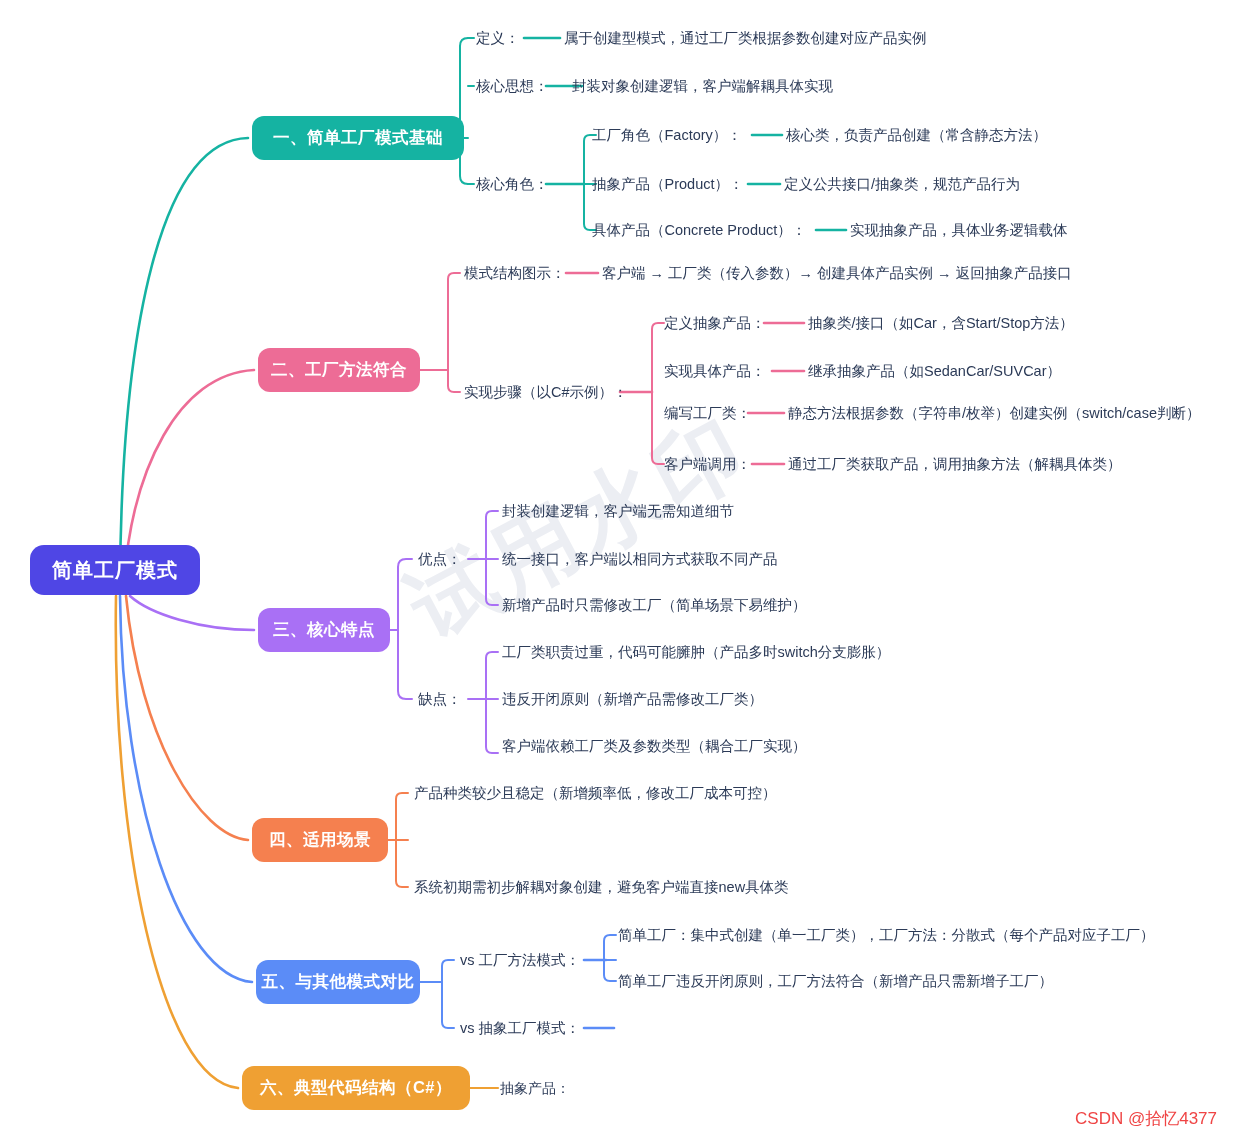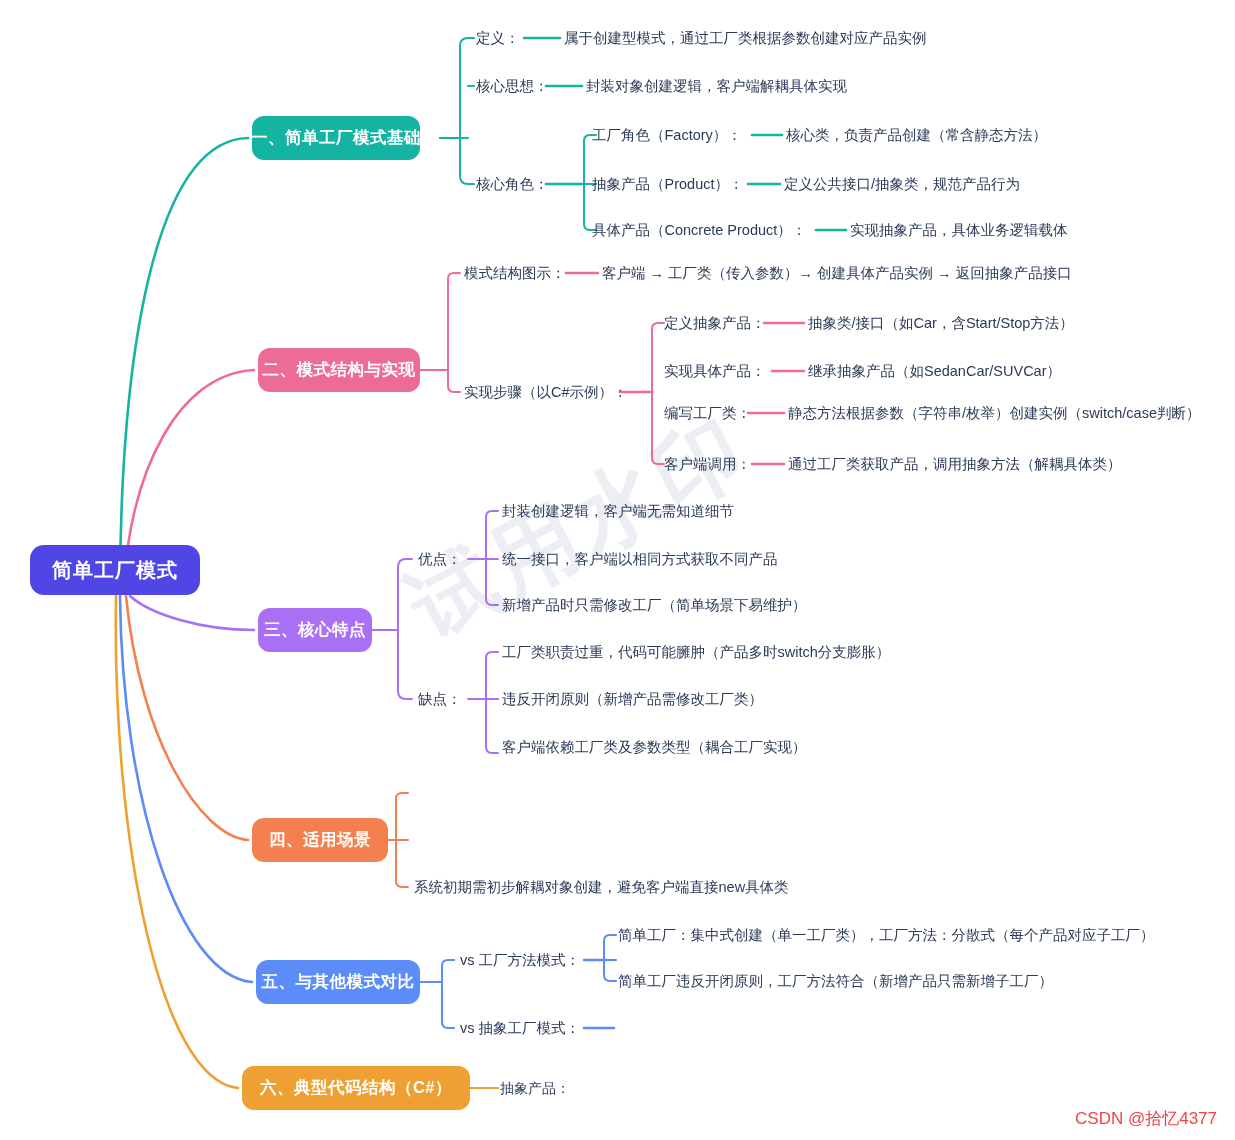"封装对象创建逻辑，客户端解耦具体实现" div.node { left: 586px -> 572px }
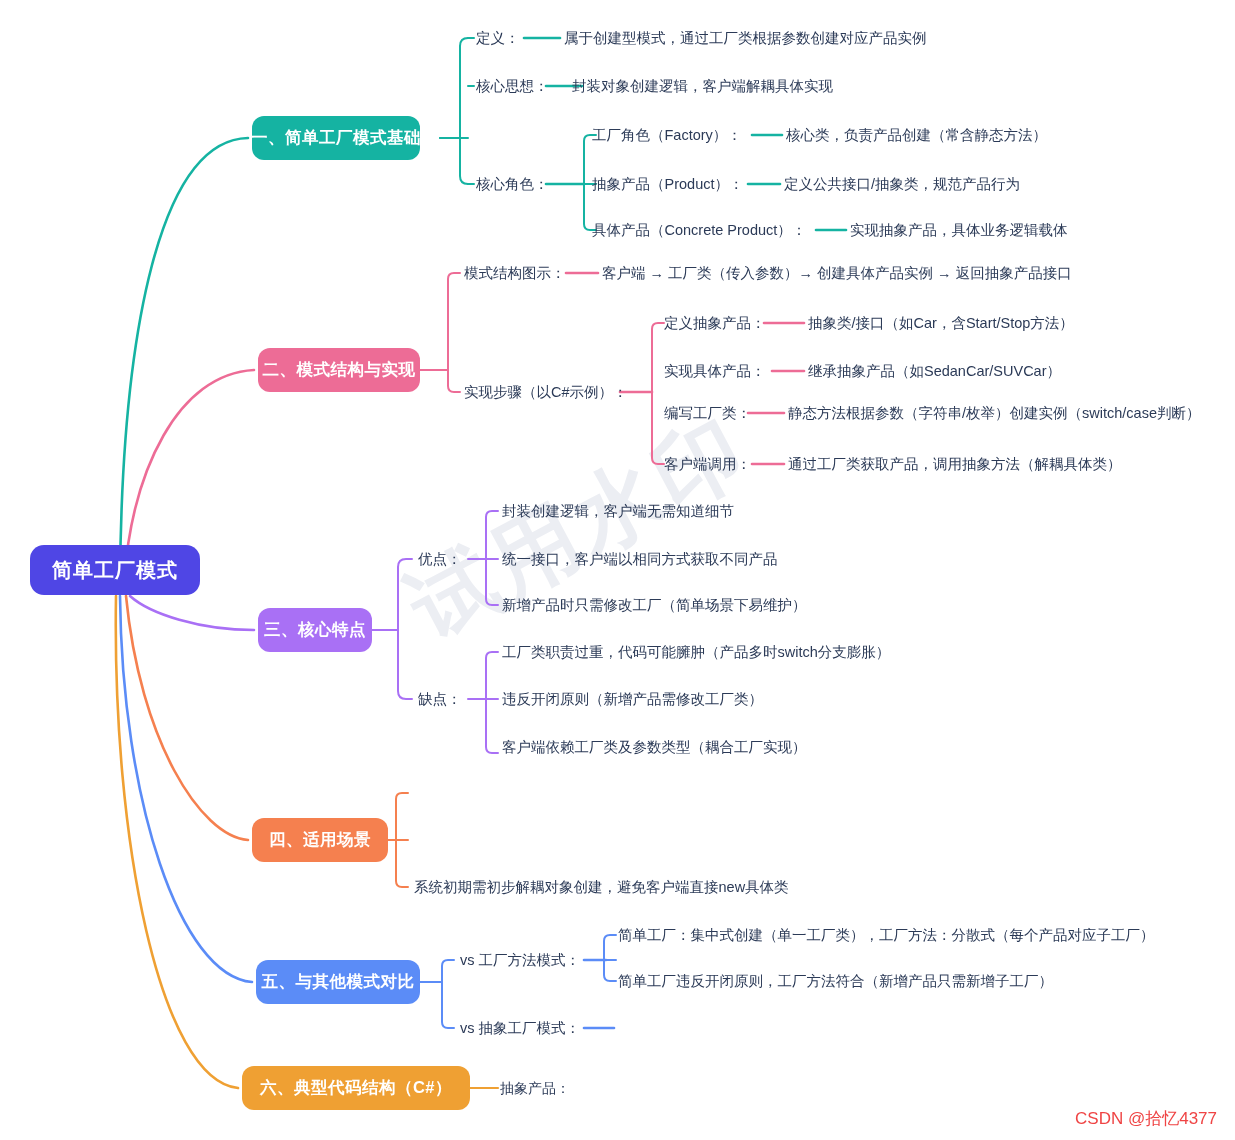"一、简单工厂模式基础" div.node { width: 168px -> 212px }
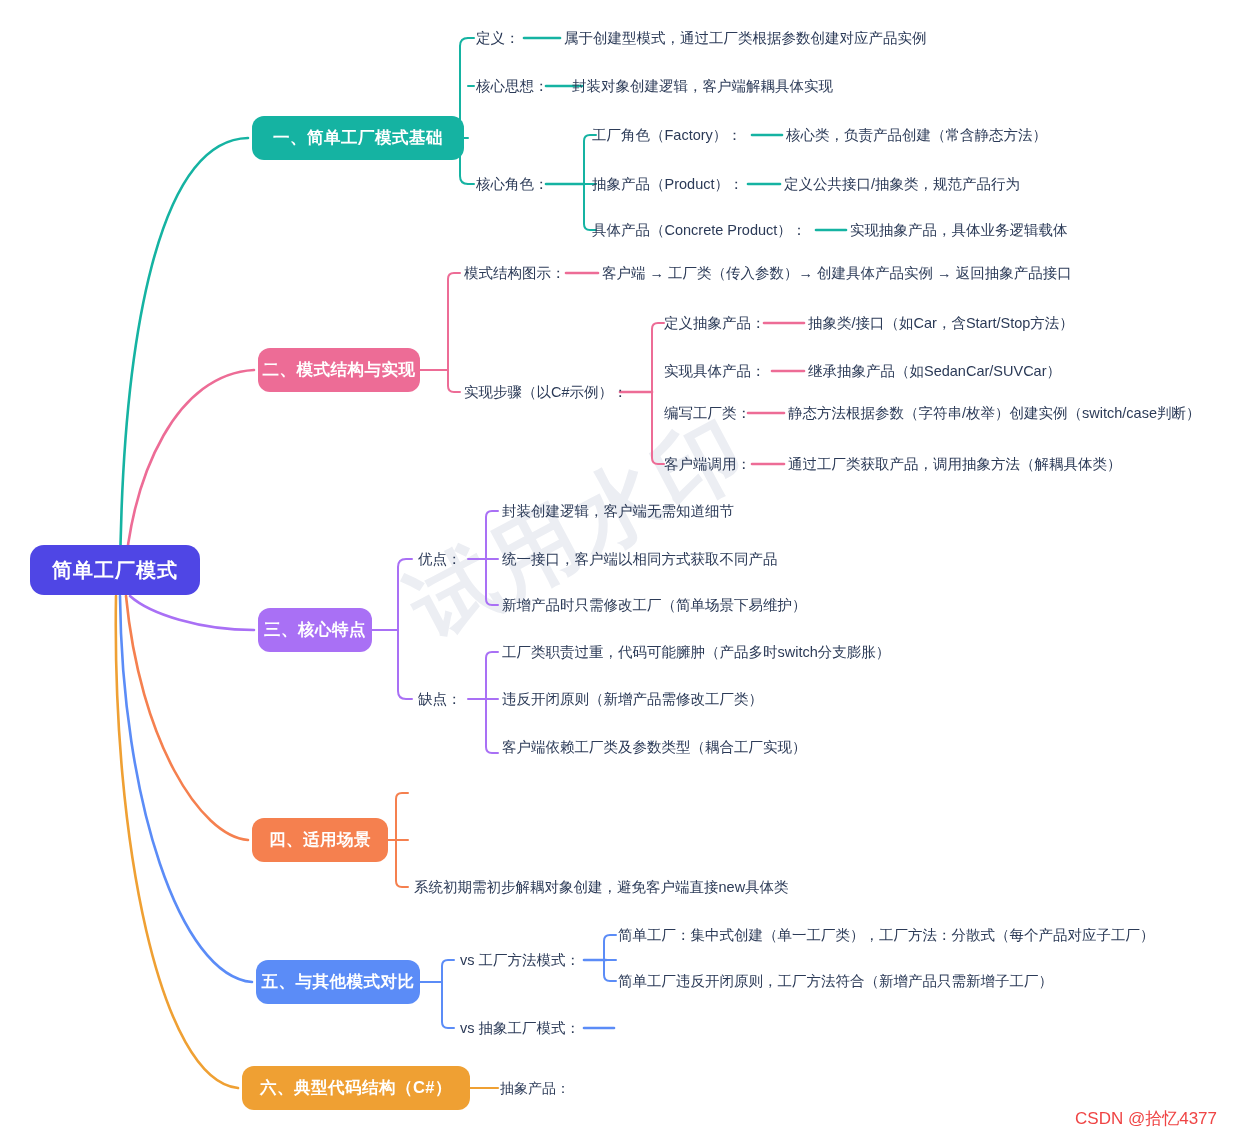"二、模式结构与实现" div.node { text: 模式结构与实现 -> 工厂方法符合 }
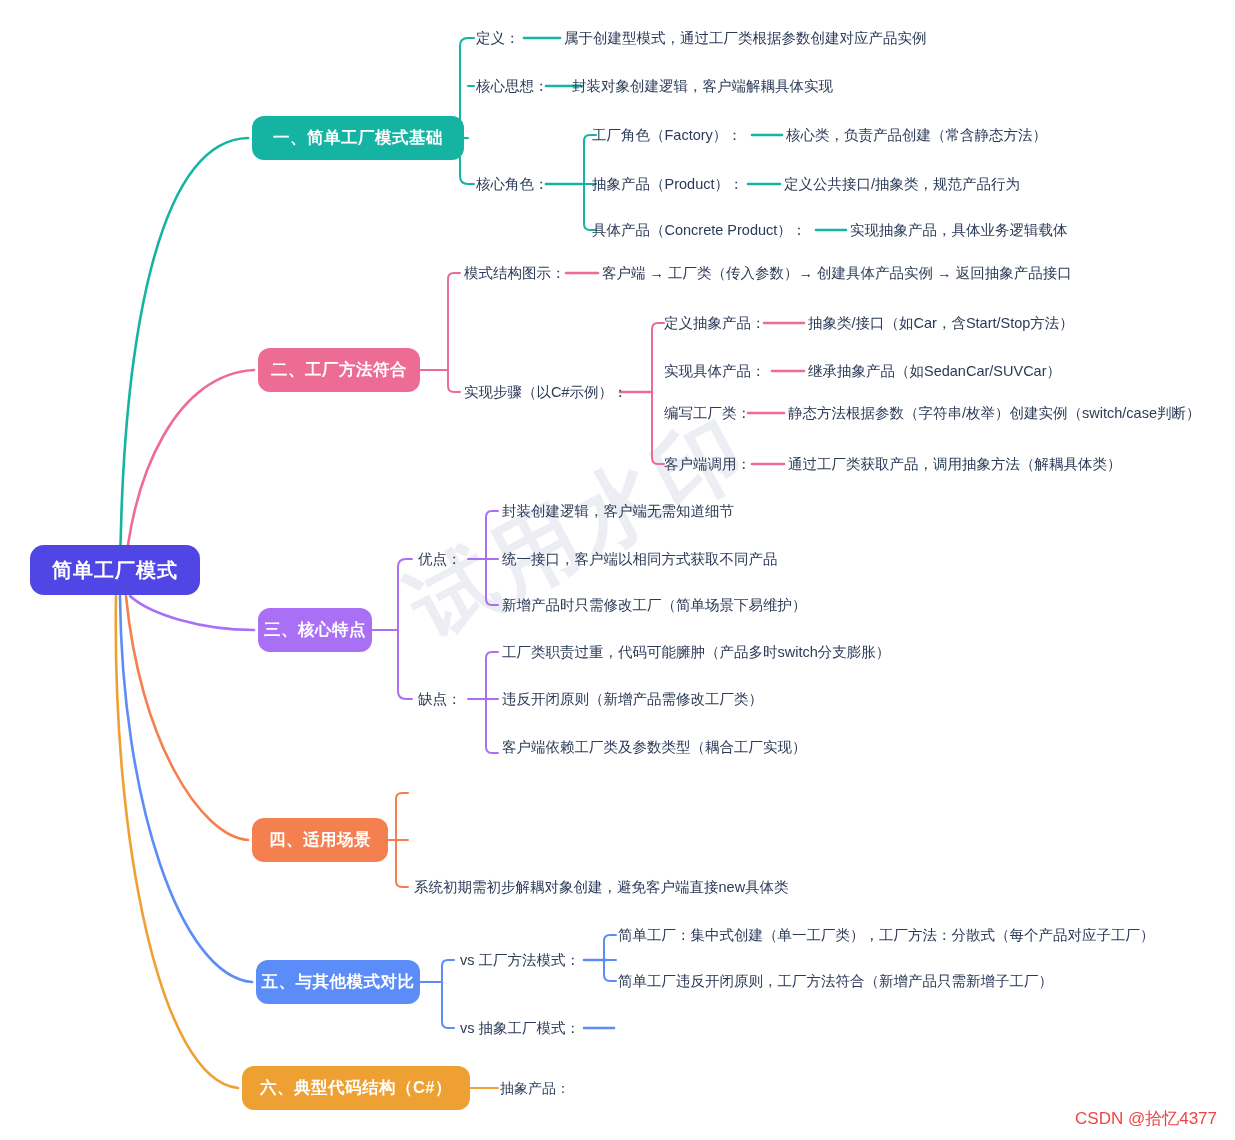"三、核心特点" div.node { width: 114px -> 132px }
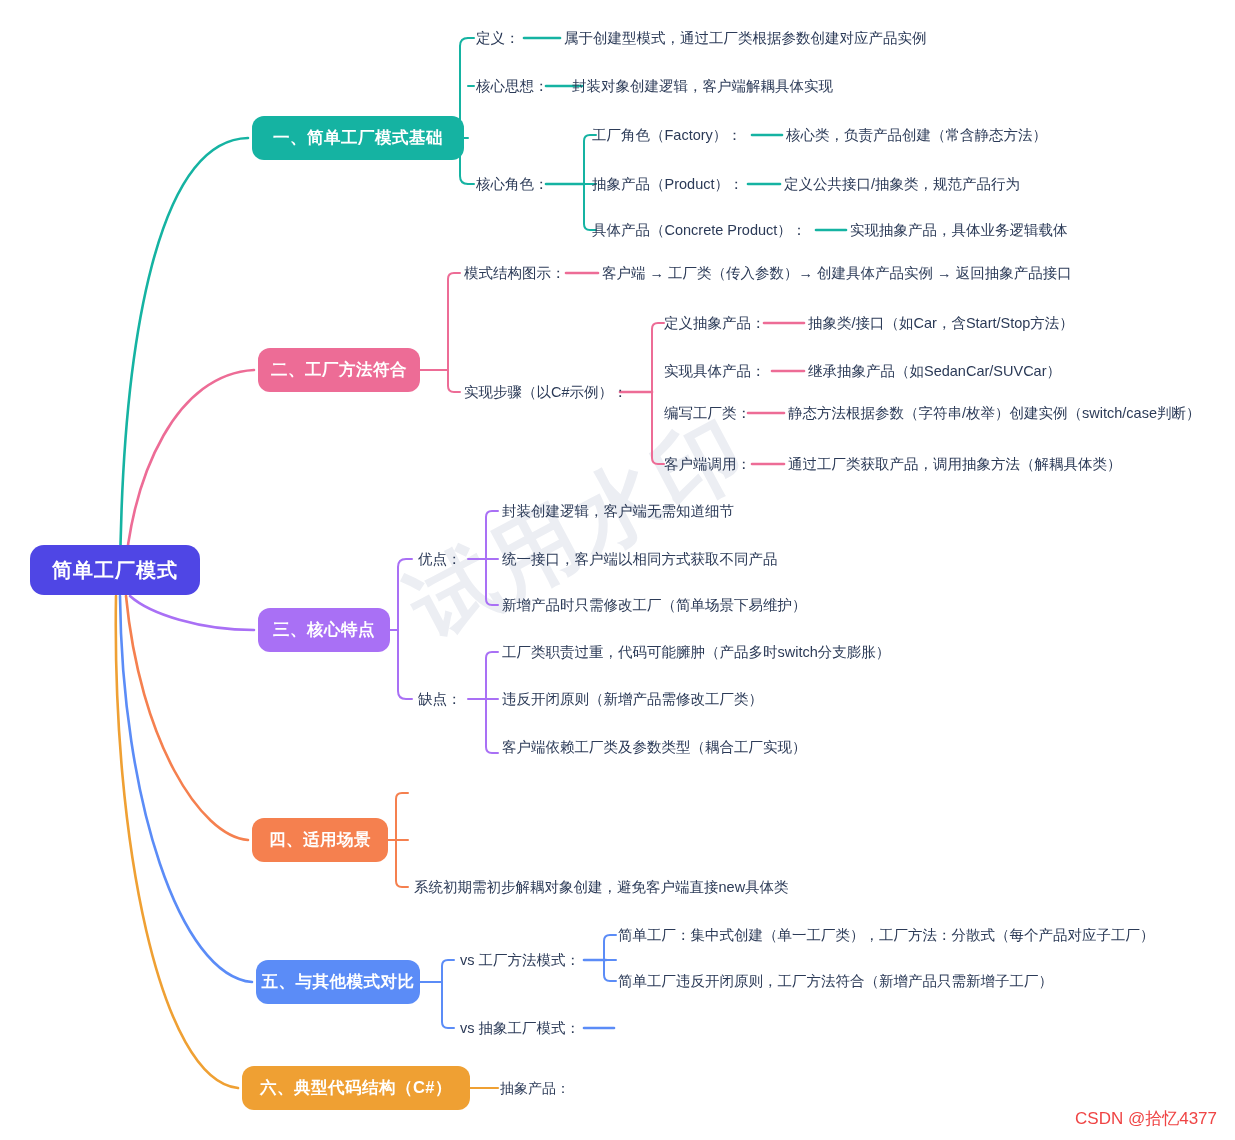"客户端依赖工厂类及参数类型（耦合工厂实现）" div.node { font-family: none -> Liberation Mono, monospace }
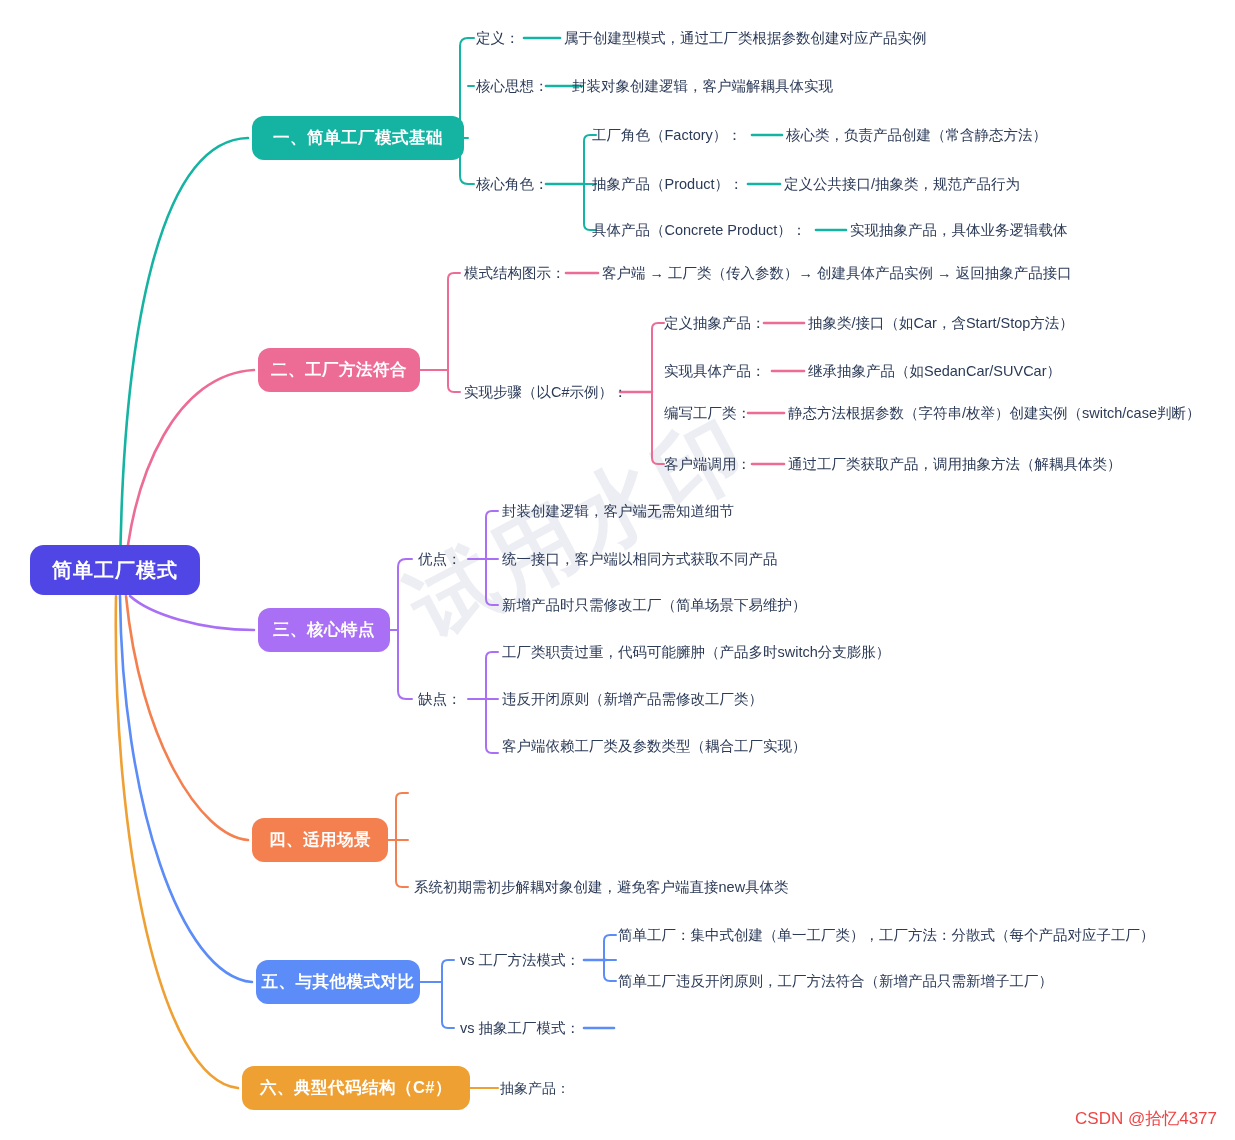"产品种类较少且稳定（新增频率低，修改工厂成本可控）" div.node { html: none -> <div>产品种类较少且稳定（新增频率低，修改工厂成本可控）</div> }
